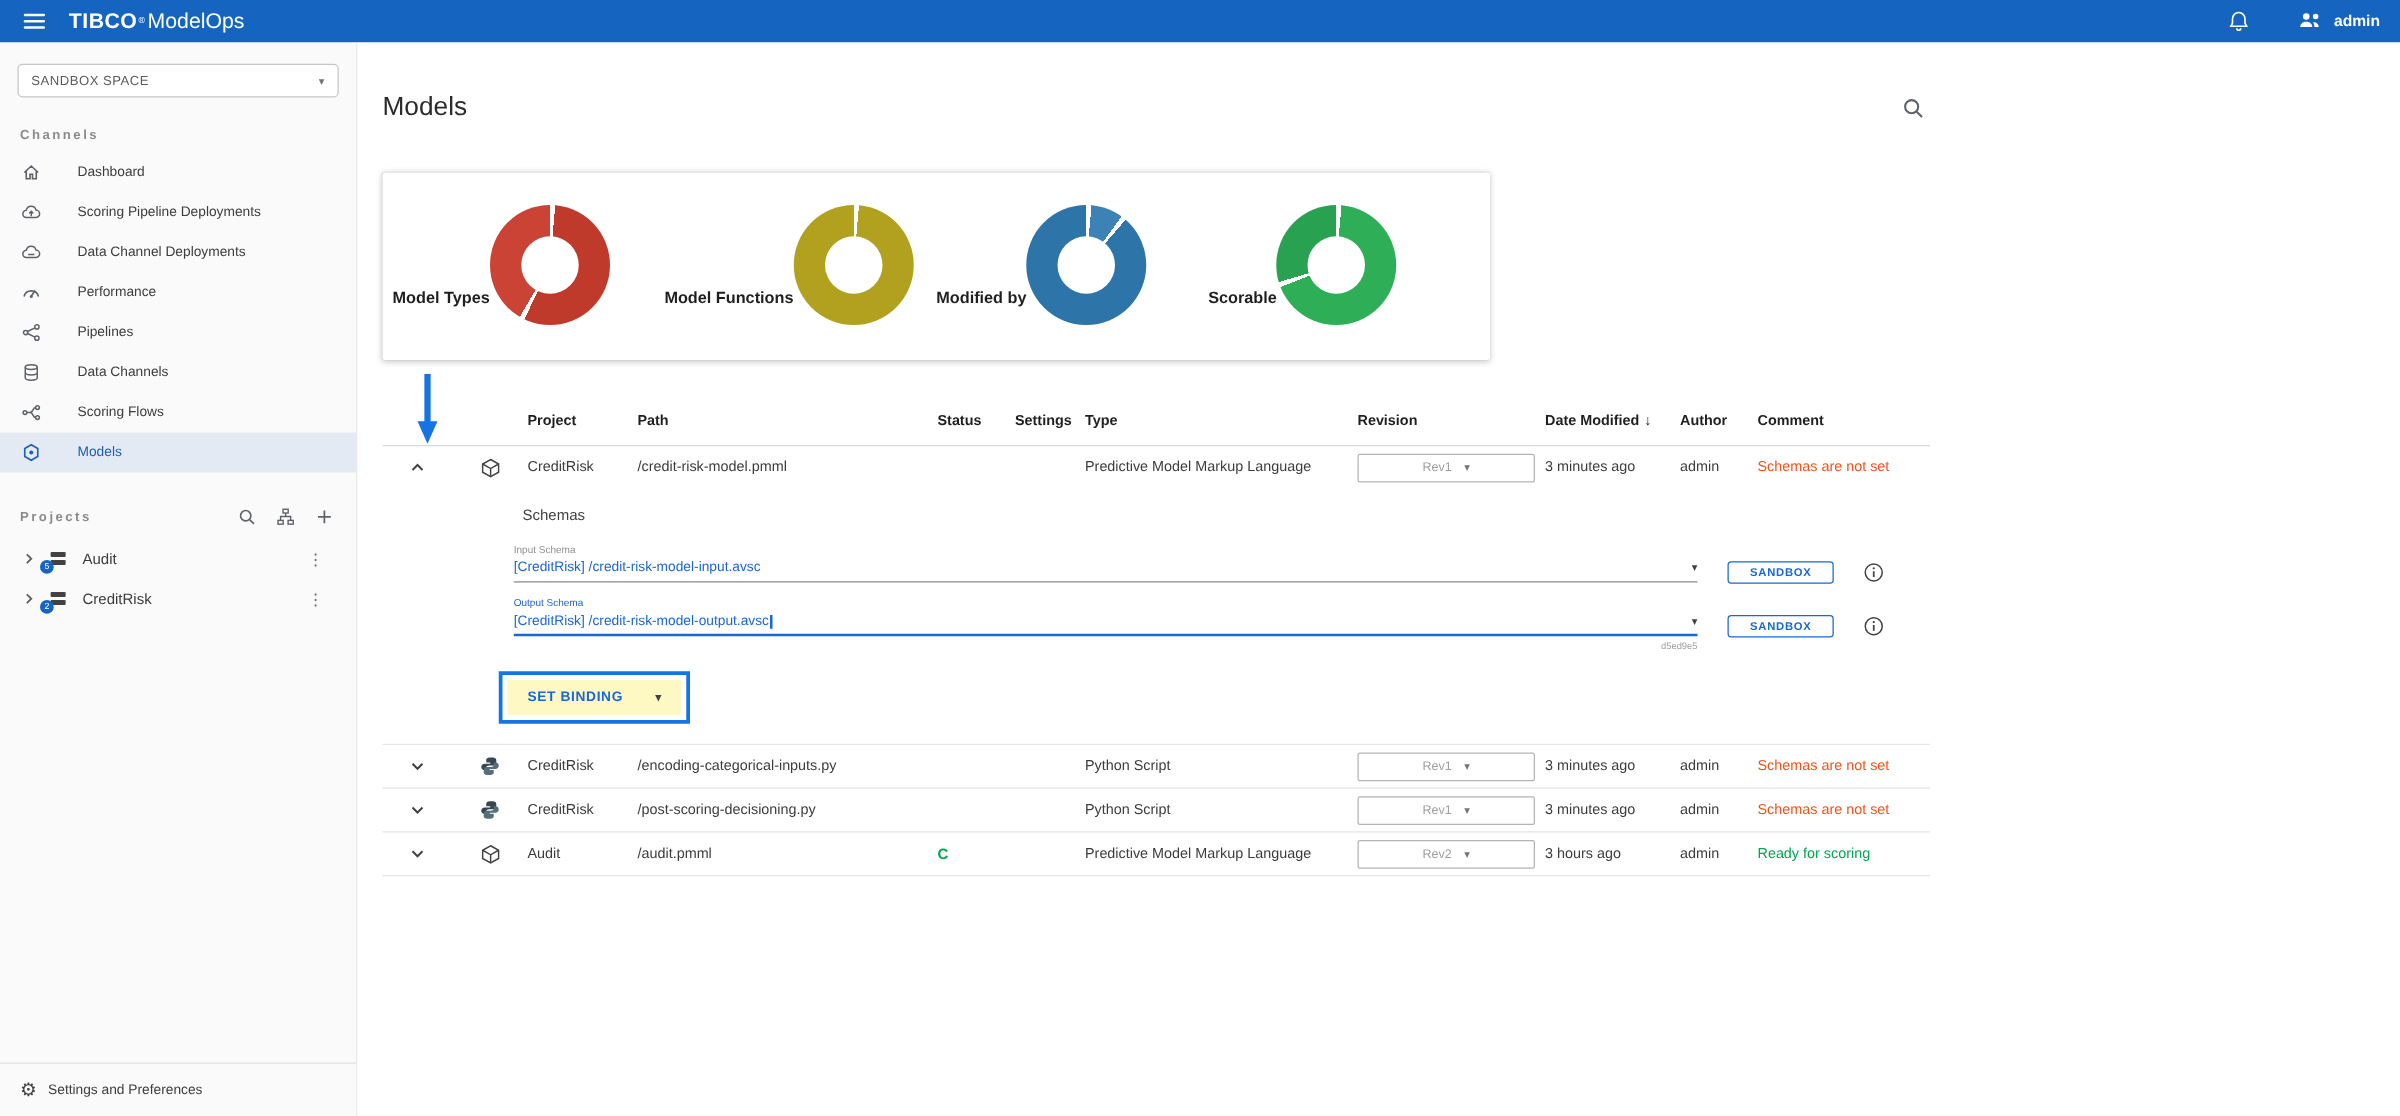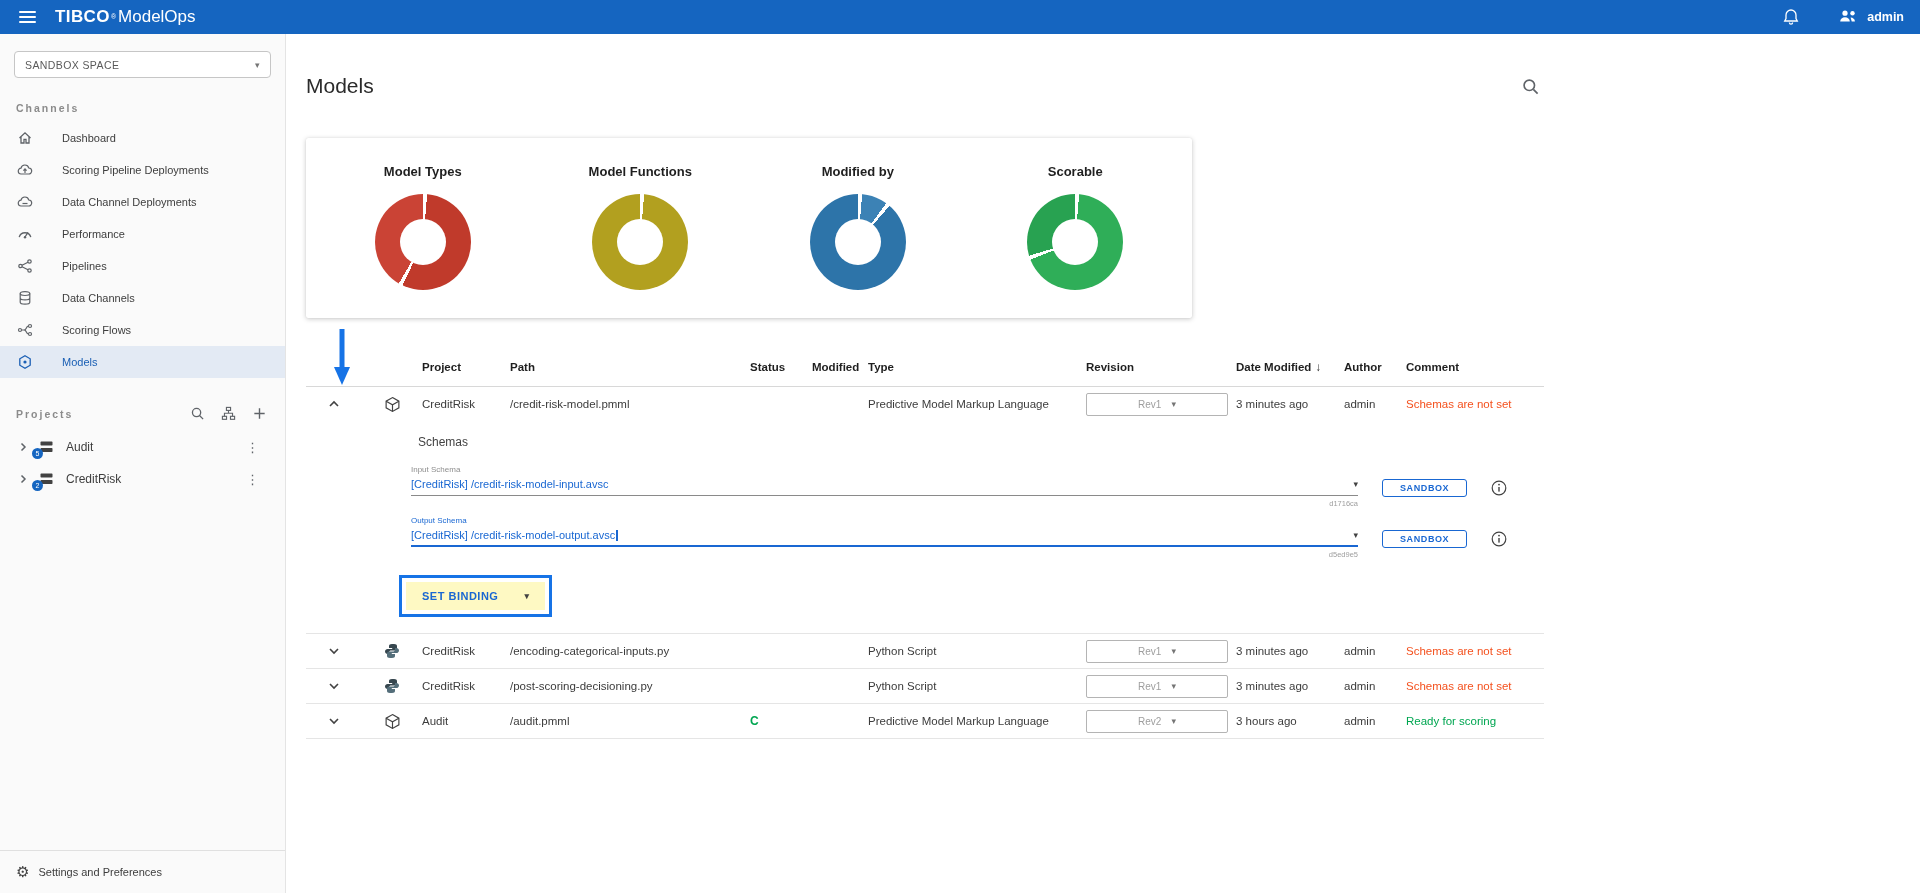"Model Types" .chart { align-items: center -> flex-end; flex-direction: column -> none }
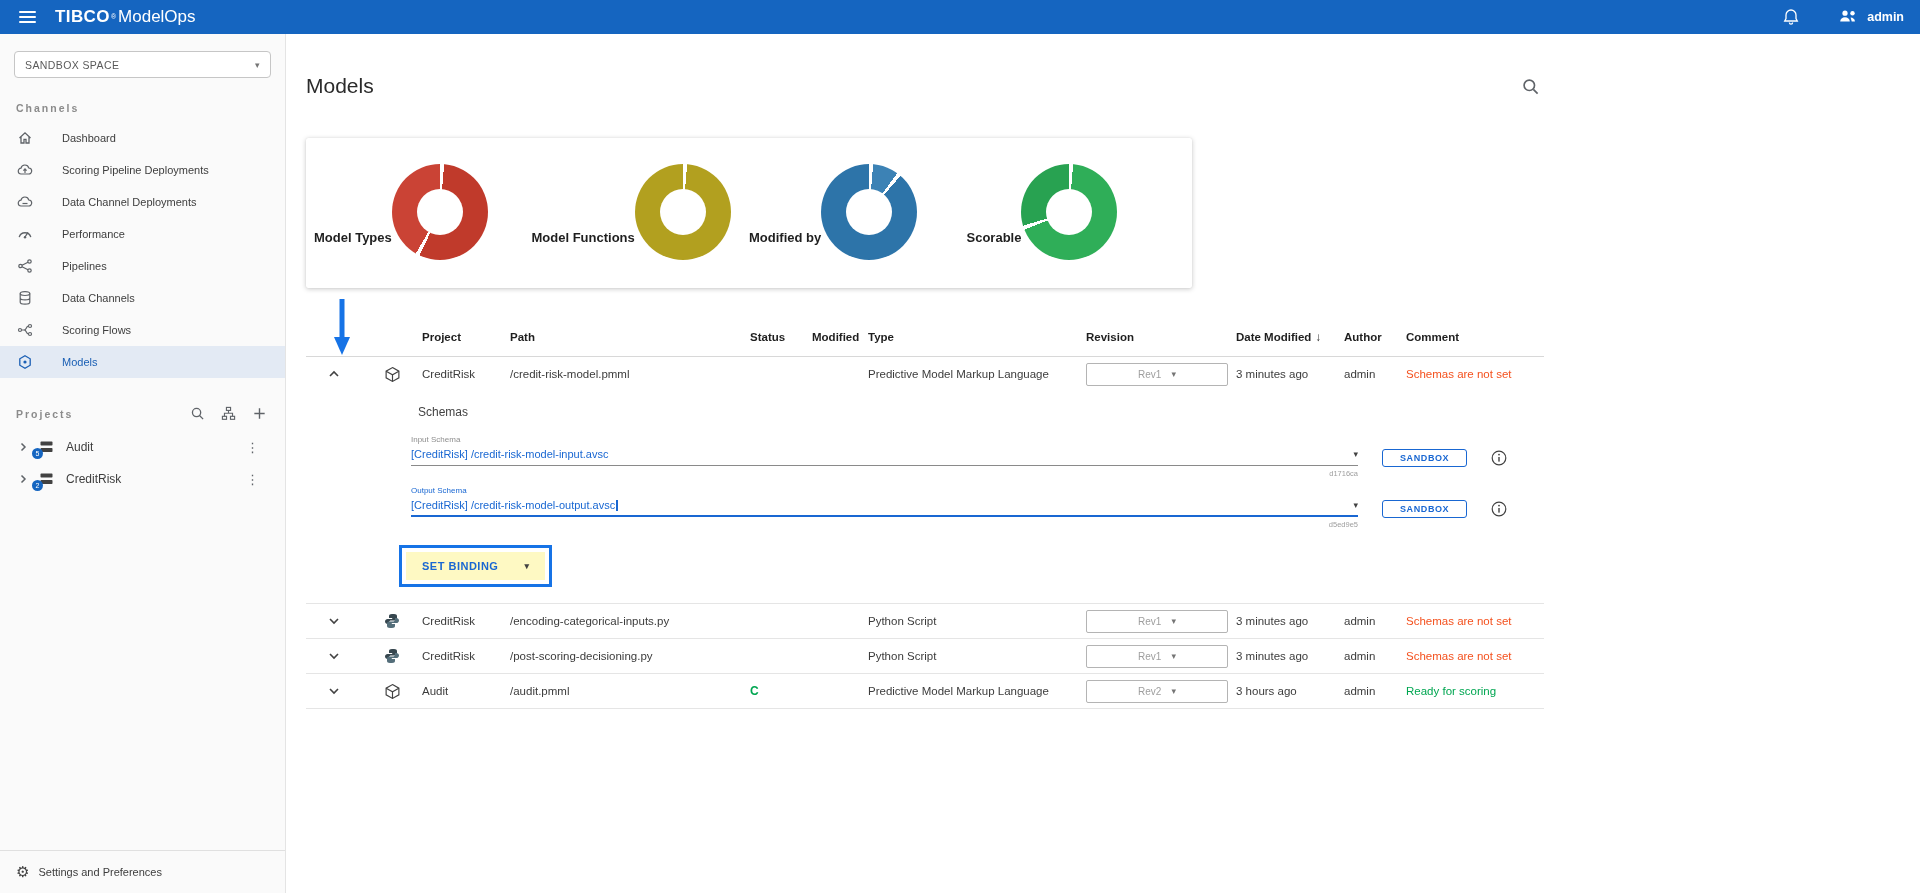"Modified" div { text: Modified -> Settings }
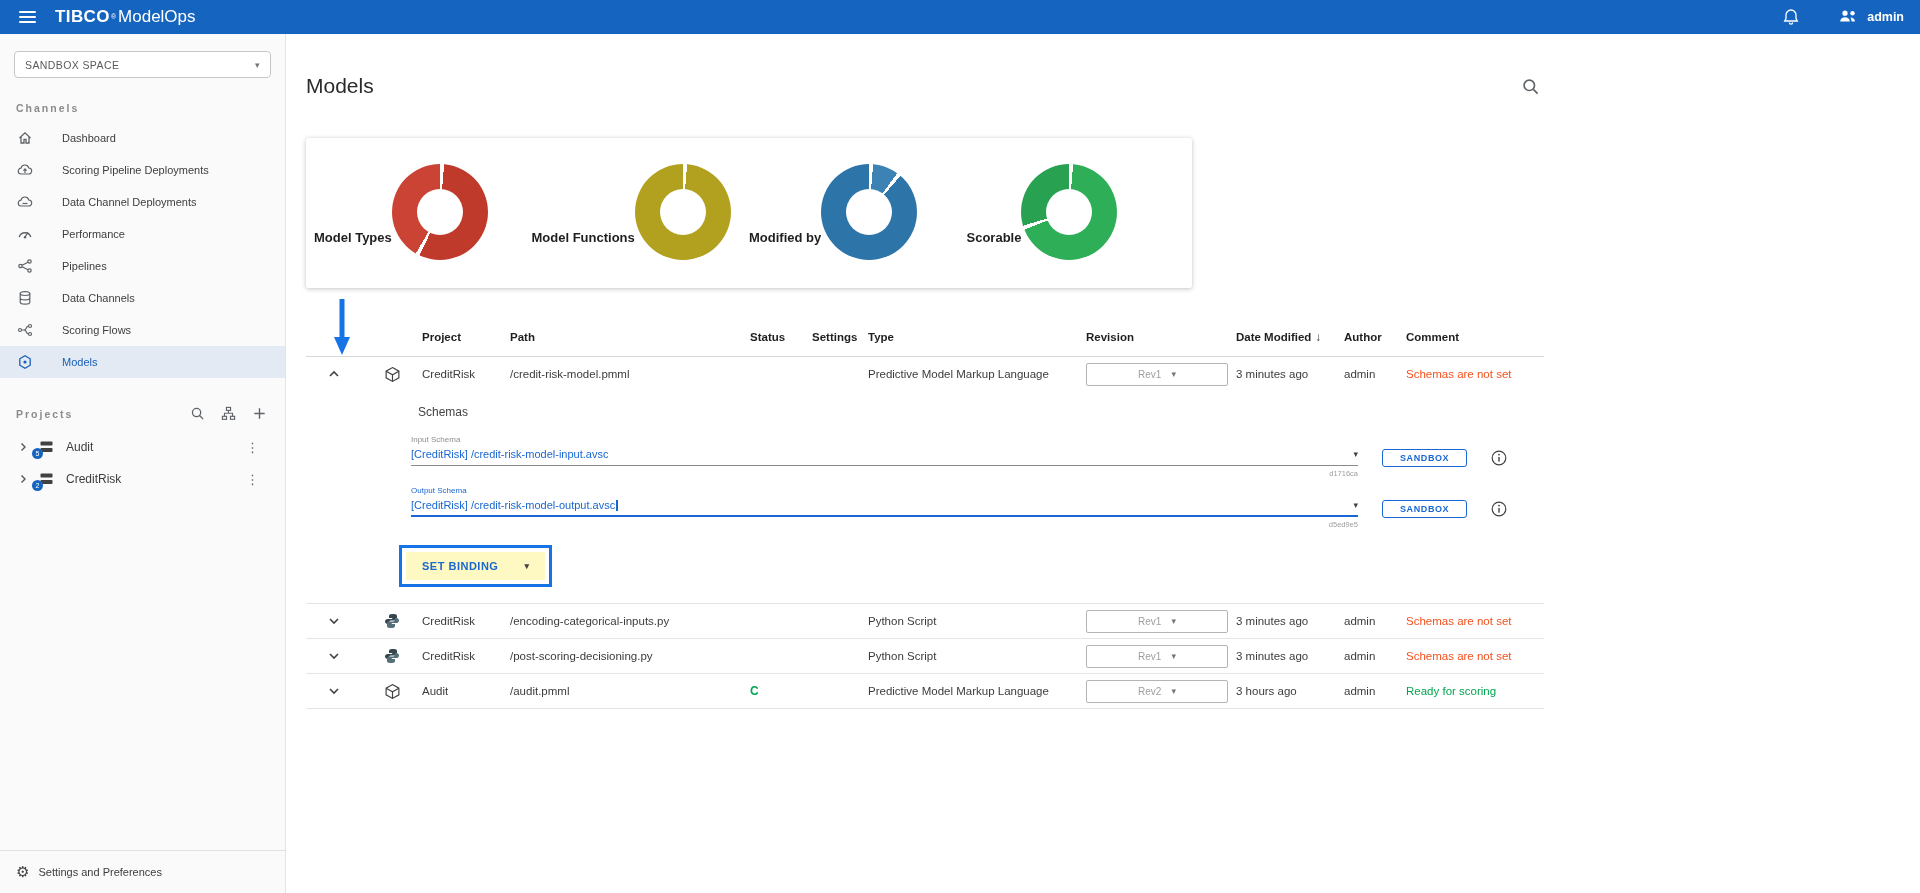"d1716ca" div.hash { html: <div>d1716ca</div> -> none }
